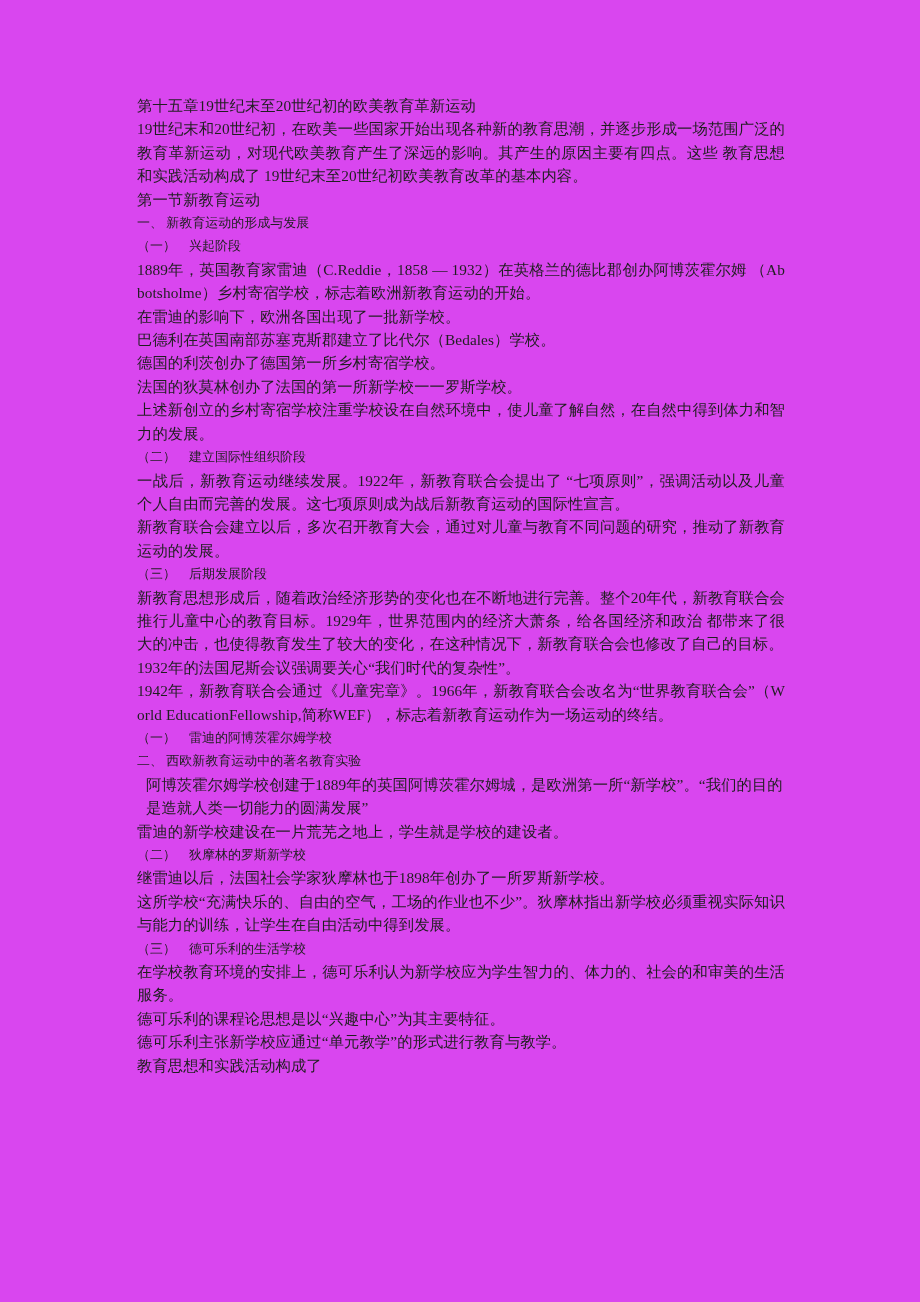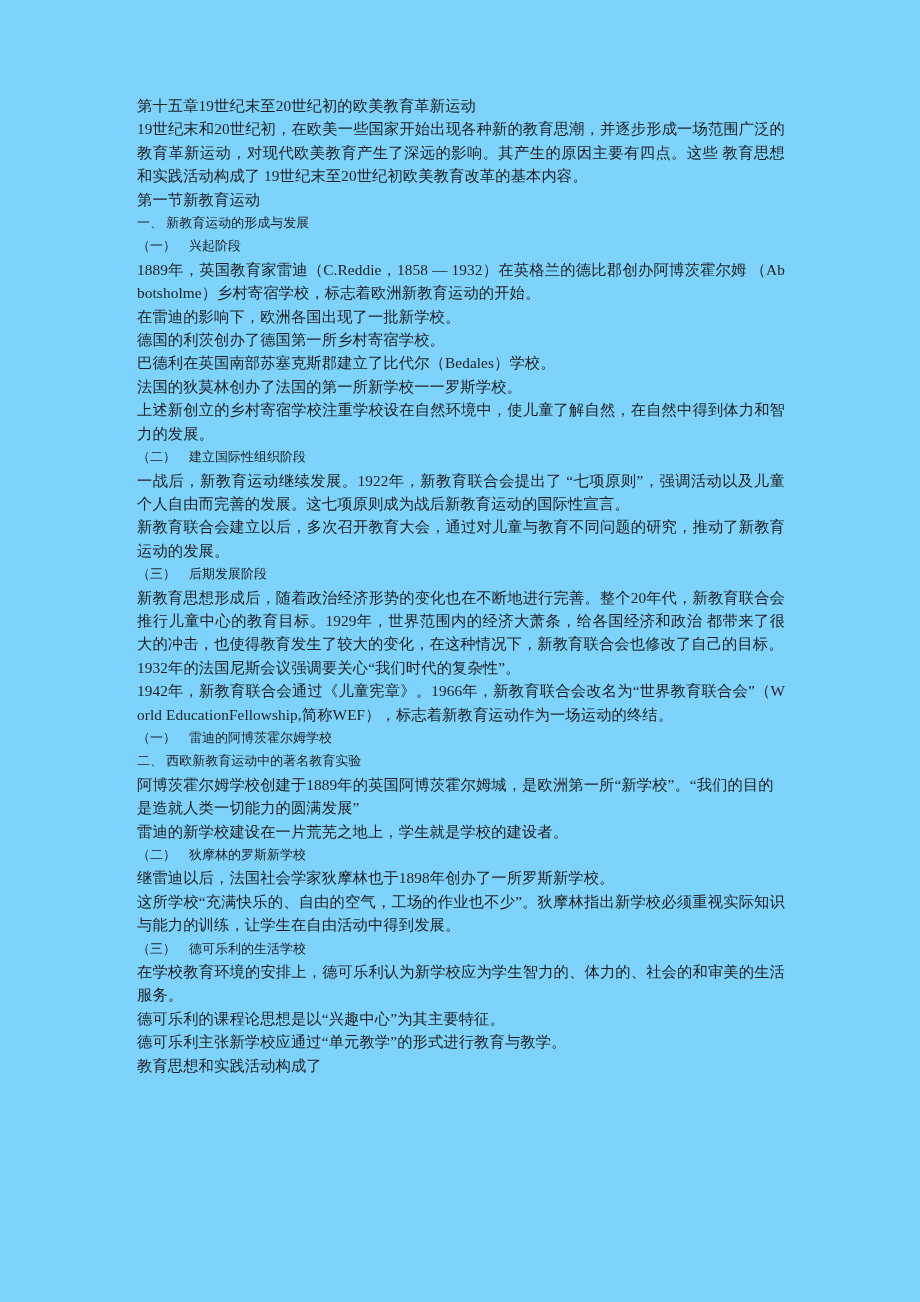"第十五章19世纪末至20世纪初的欧美教育革新运动" #page { background: #7dd3fc -> #d946ef }
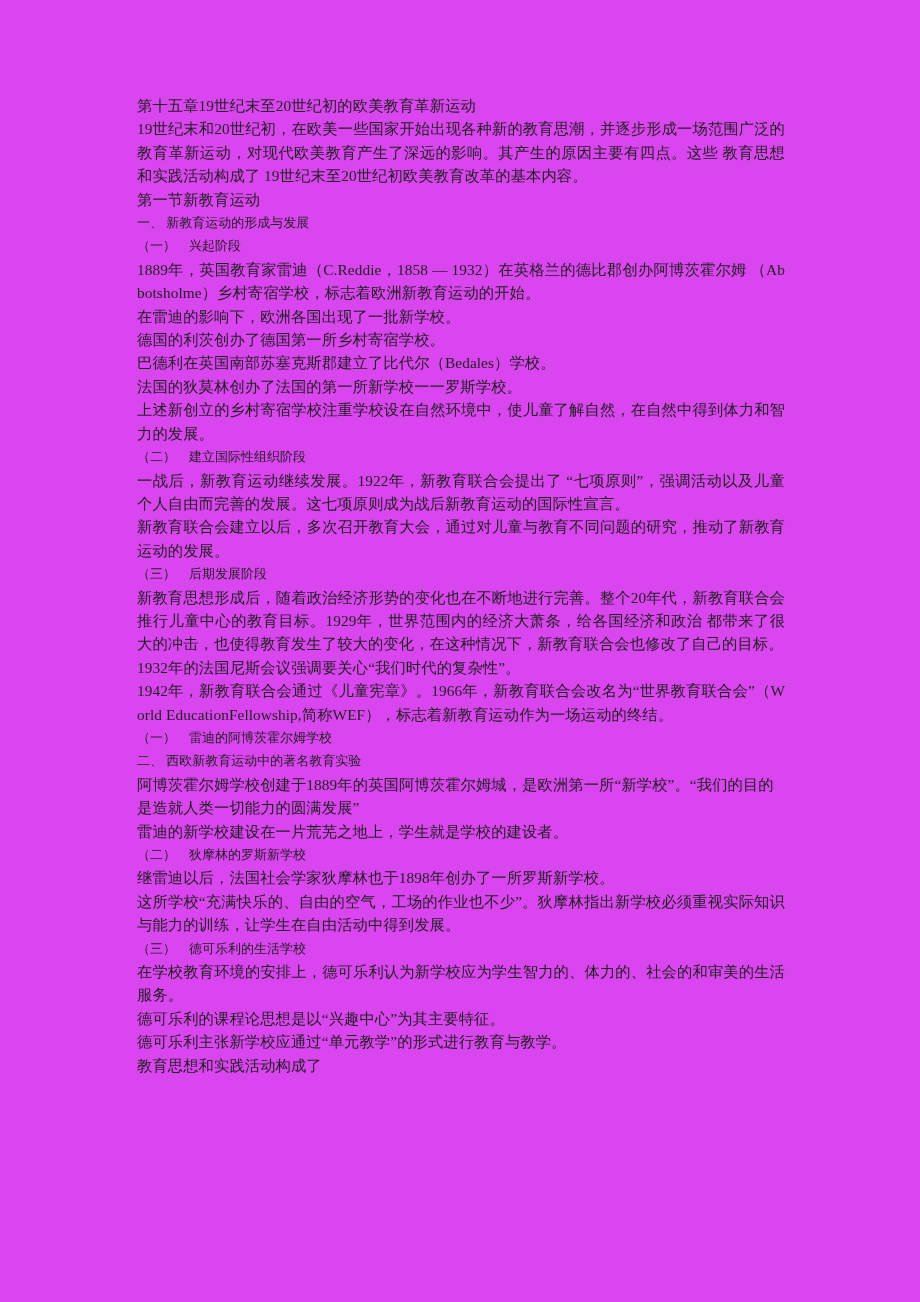"德国的利茨创办了德国第一所乡村寄宿学校。" div.line { order: before "巴德利在英国南部苏塞克斯郡建立了比代尔（Bedales）学校。" -> after "巴德利在英国南部苏塞克斯郡建立了比代尔（Bedales）学校。" }
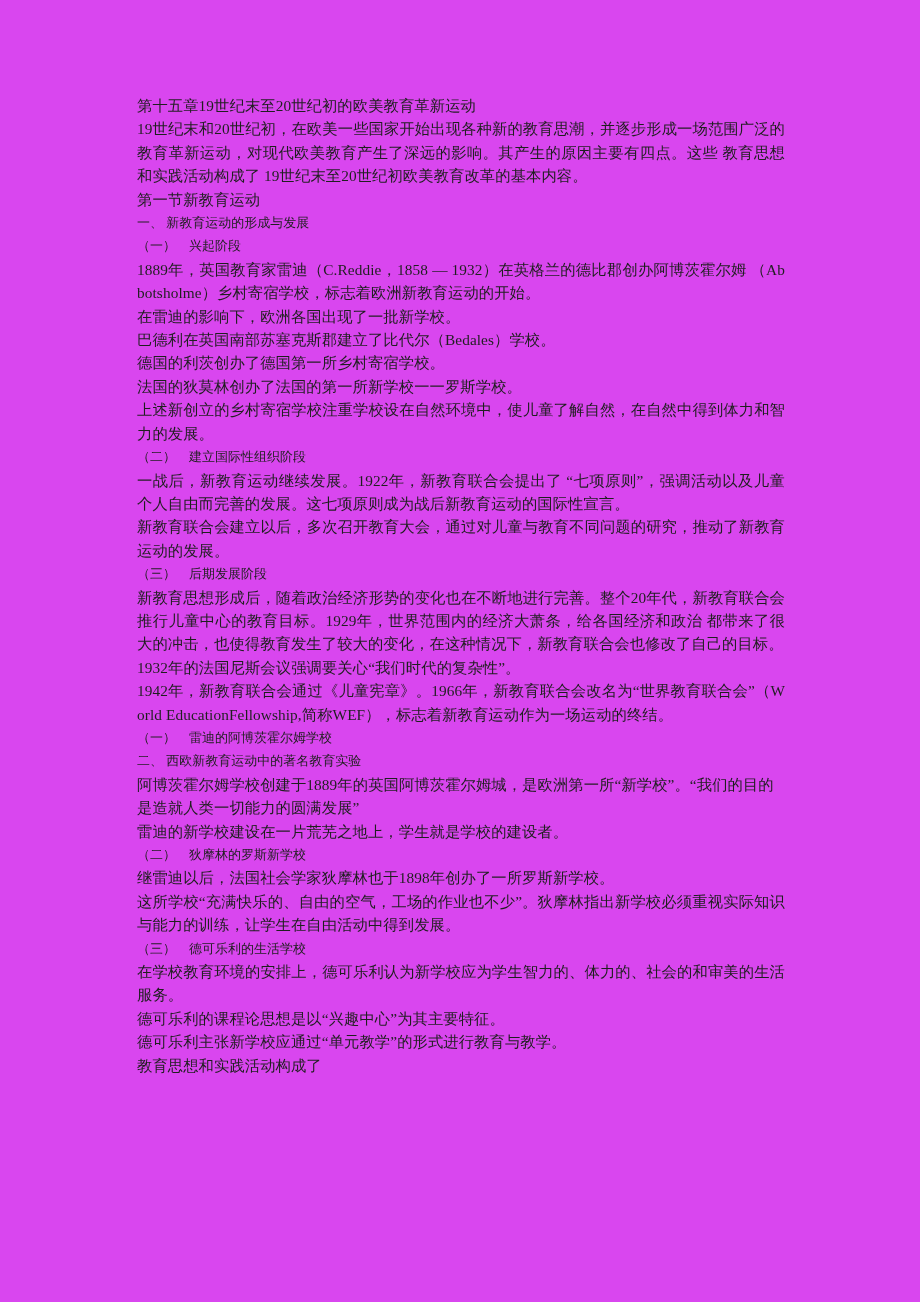"阿博茨霍尔姆学校创建于1889年的英国阿博茨霍尔姆城，是欧洲第一所“新学校”。“" .para.last-short { margin-left: none -> 9px }
